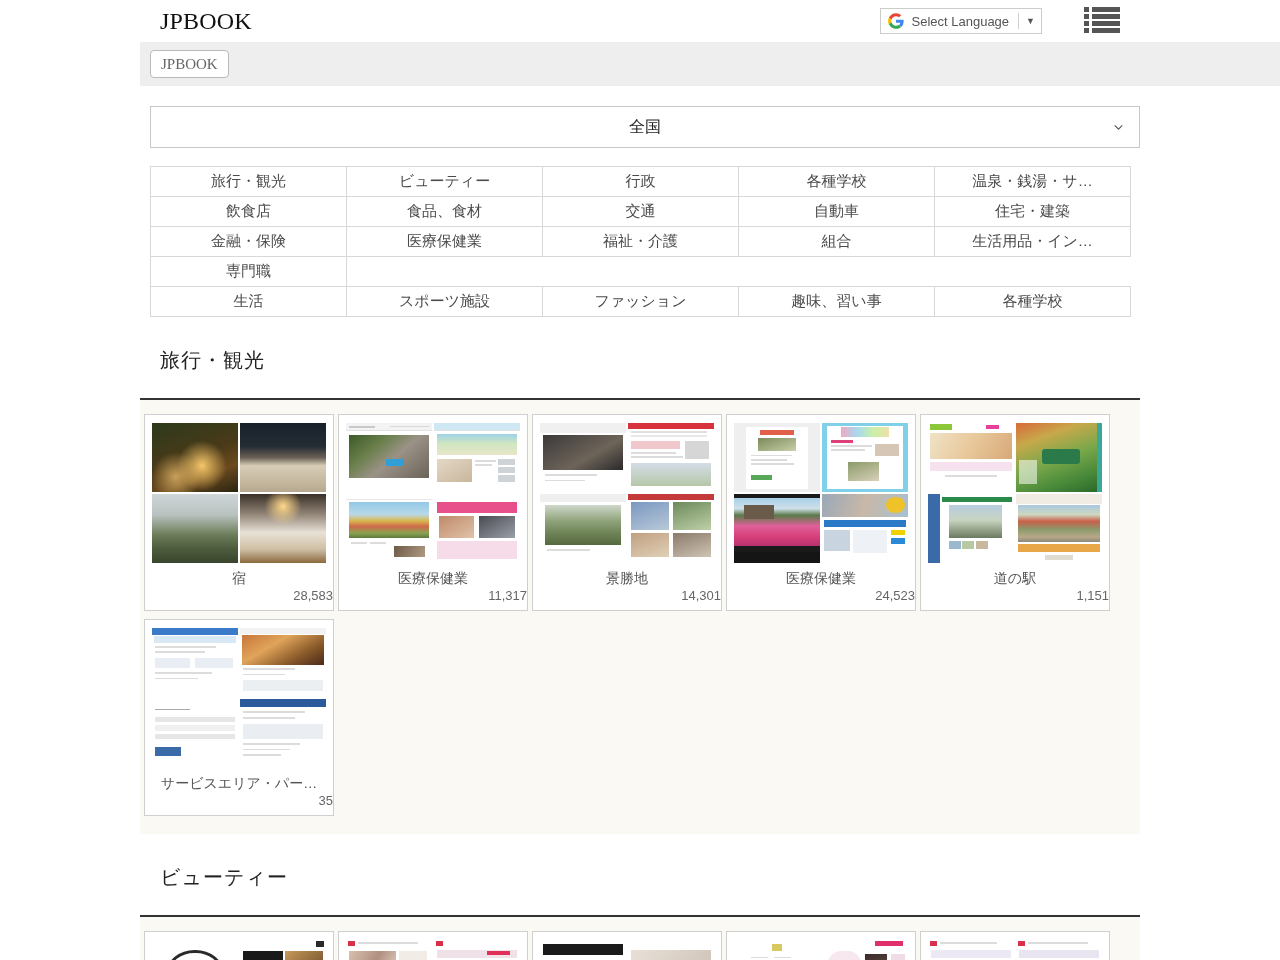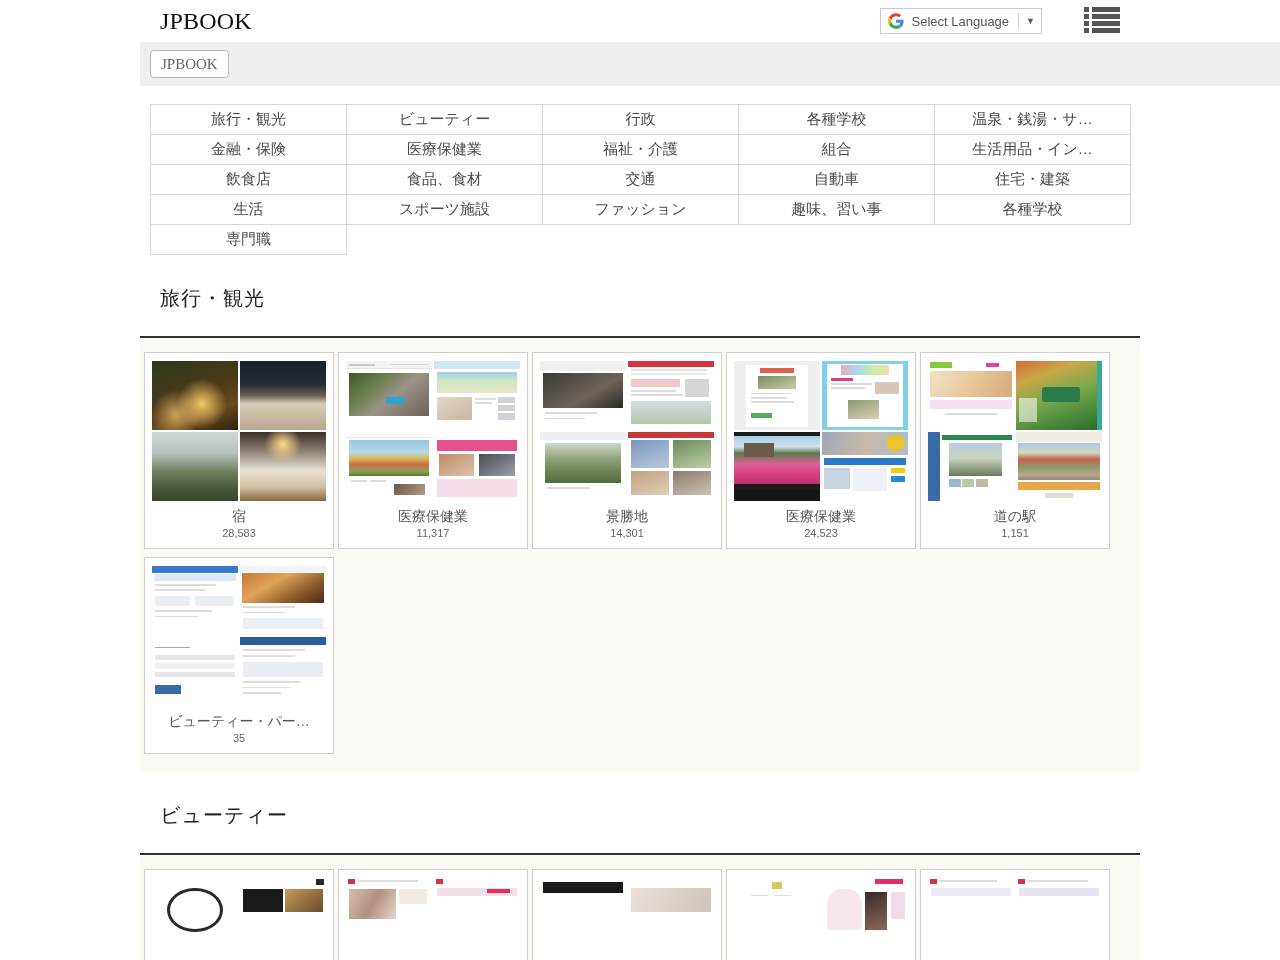"全国" div.region-wrap { html: none -> <div> <div> <span>全国</span> <span> <svg> <polyline></polyline> </svg> </span> </div> </div> }
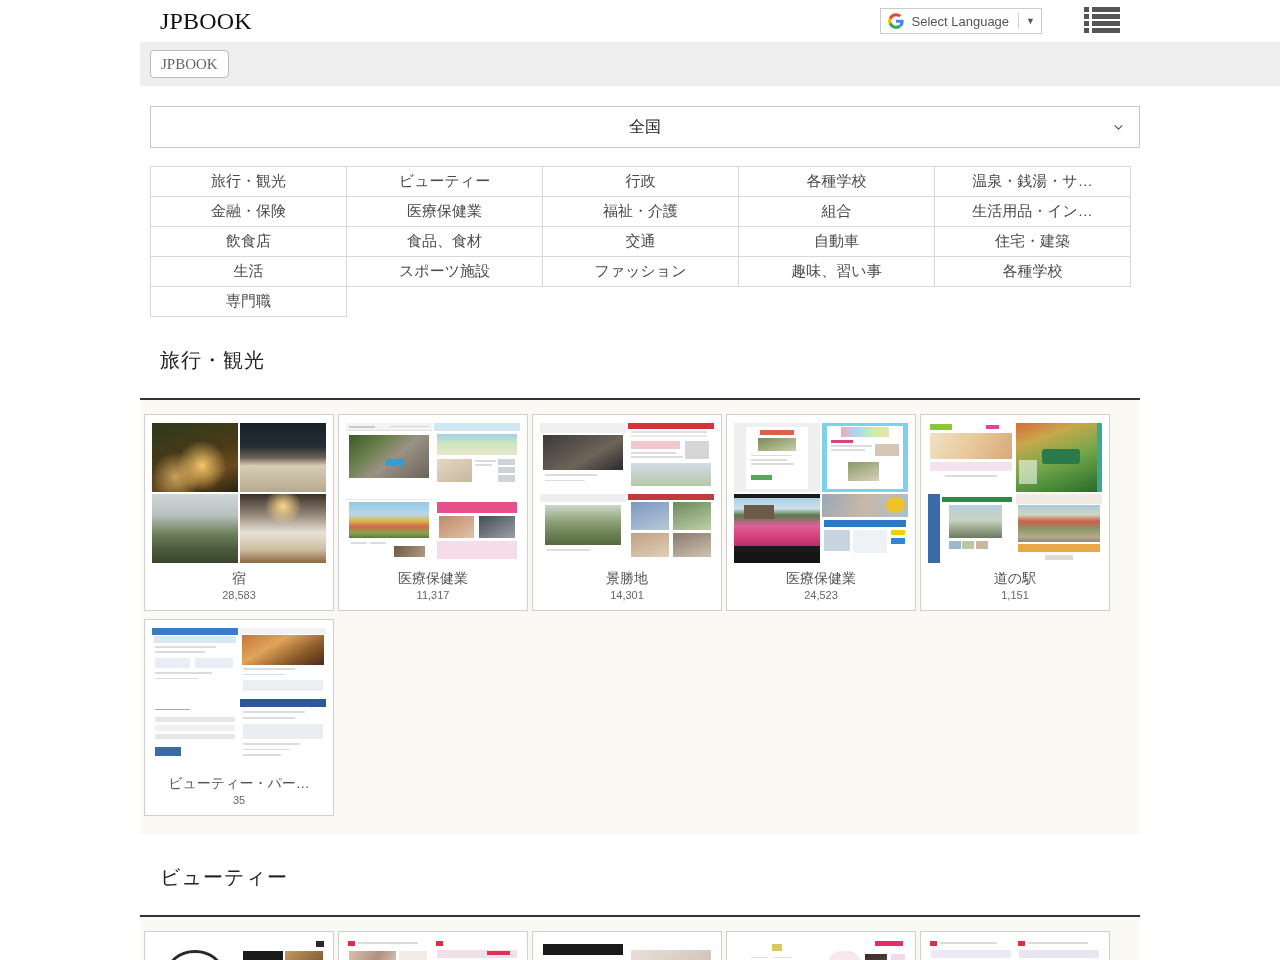"金融・保険" tr { order: before "飲食店" -> after "飲食店" }
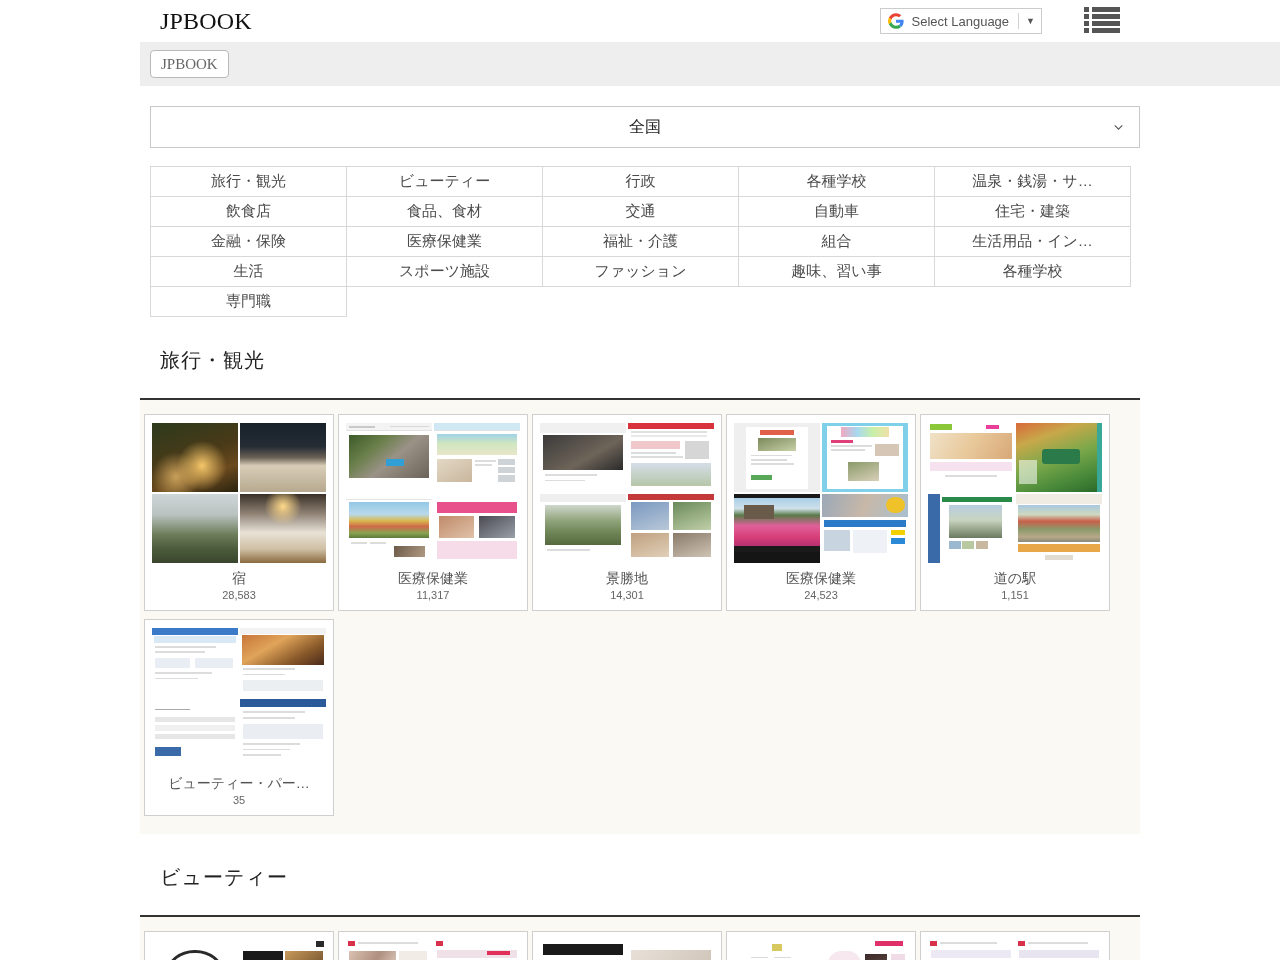"生活" tr { order: before "専門職" -> after "専門職" }
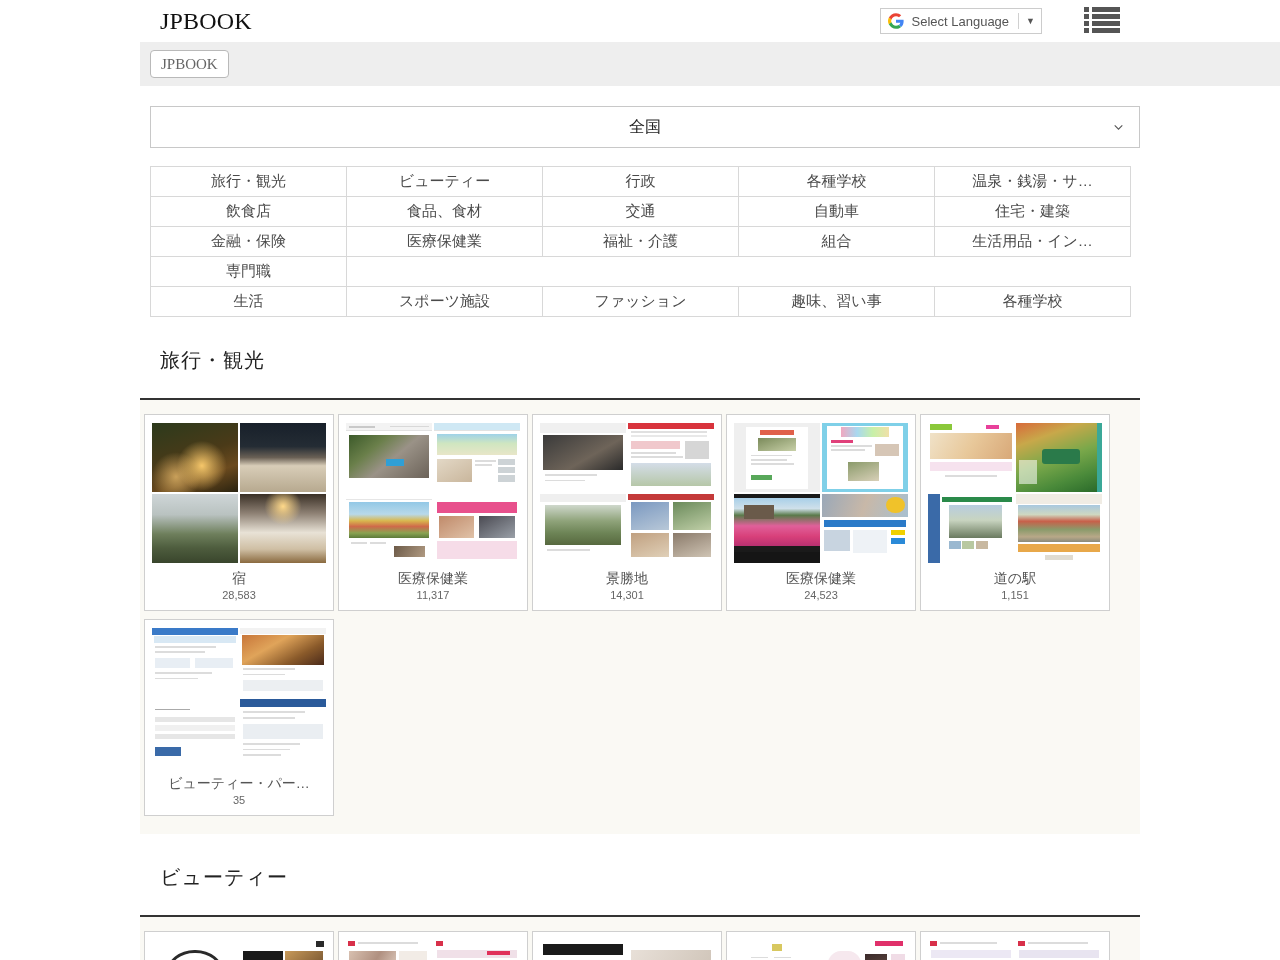"28,583" .card .ccount { font-size: 11px -> 13px; text-align: center -> right }
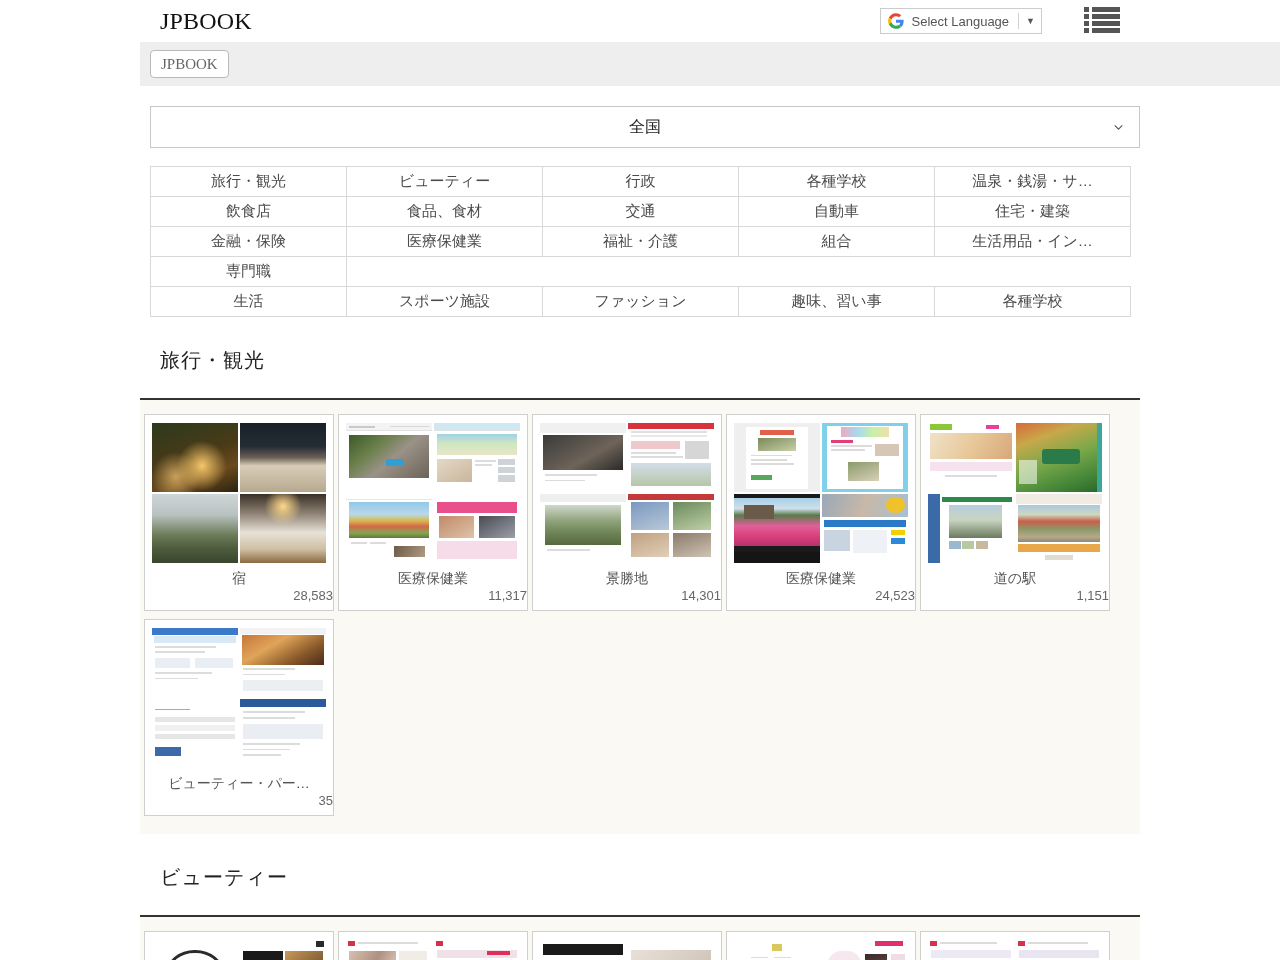"ビューティー・パー…" div.cname { text: ビューティー -> サービスエリア }
